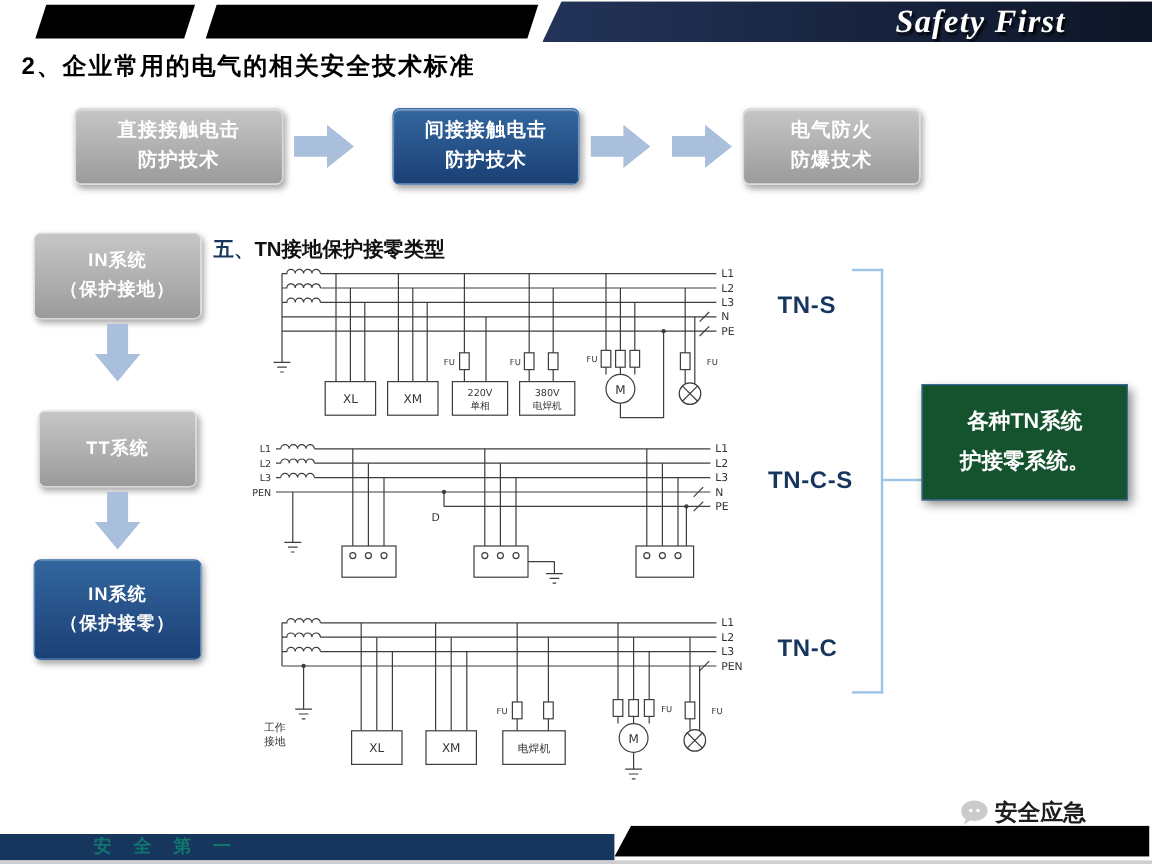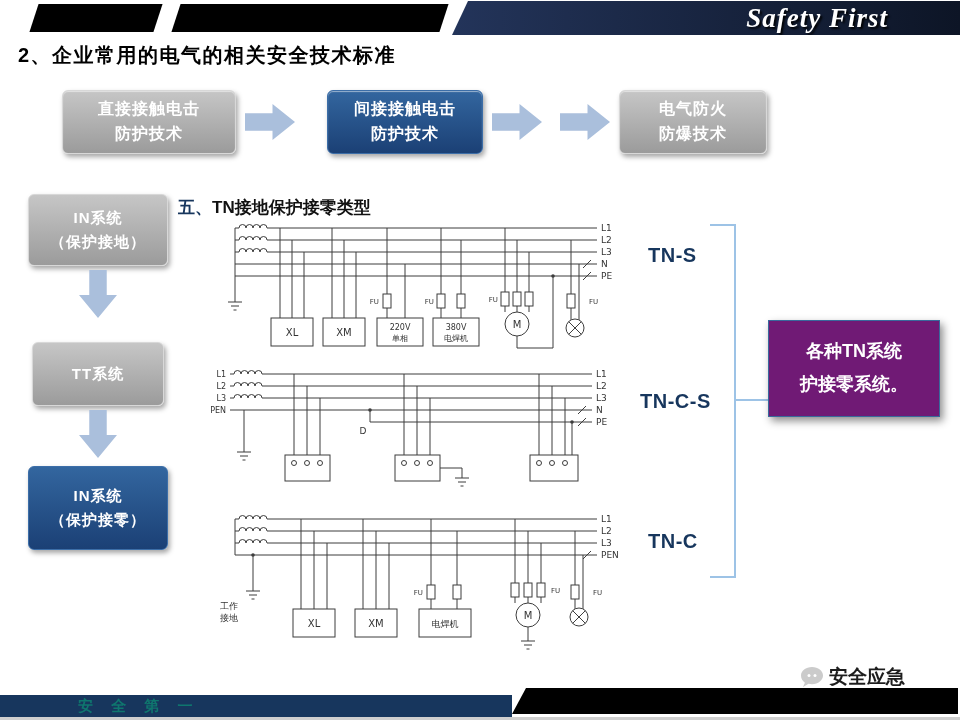"各种TN系统" .callout { background: #701a75 -> #14532d }
